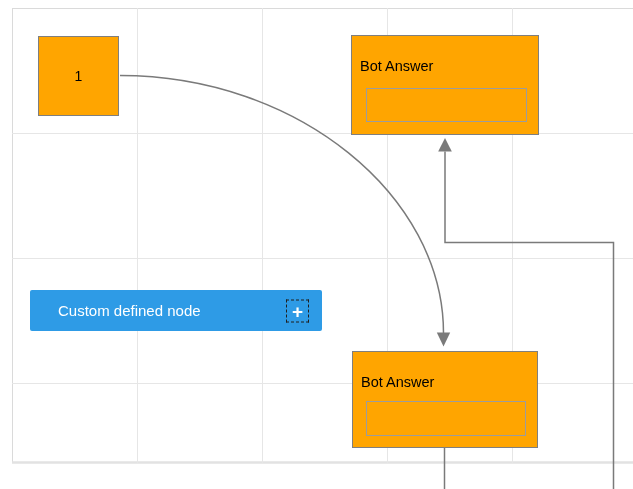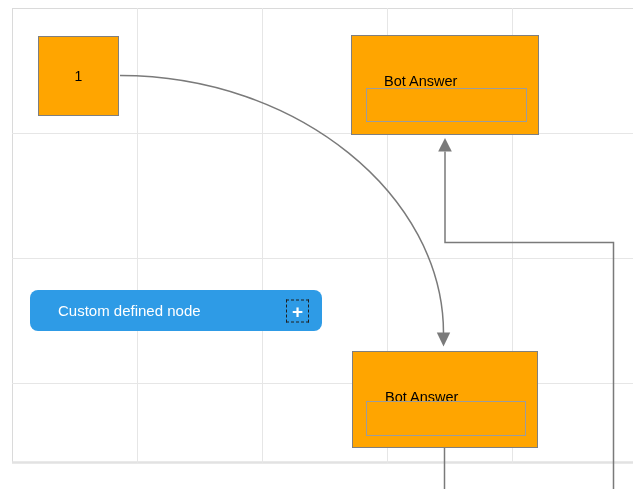"Bot Answer" .bot-title { left: 32px -> 8px; margin-top: 15px -> none }
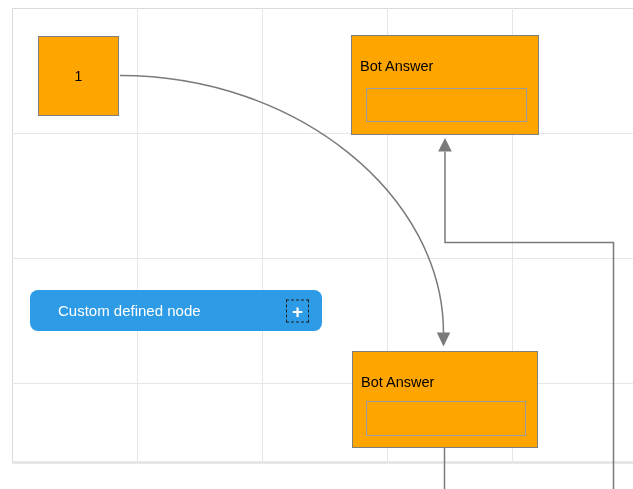"Custom defined node" .node-custom { border-radius: 8px -> 2px }
